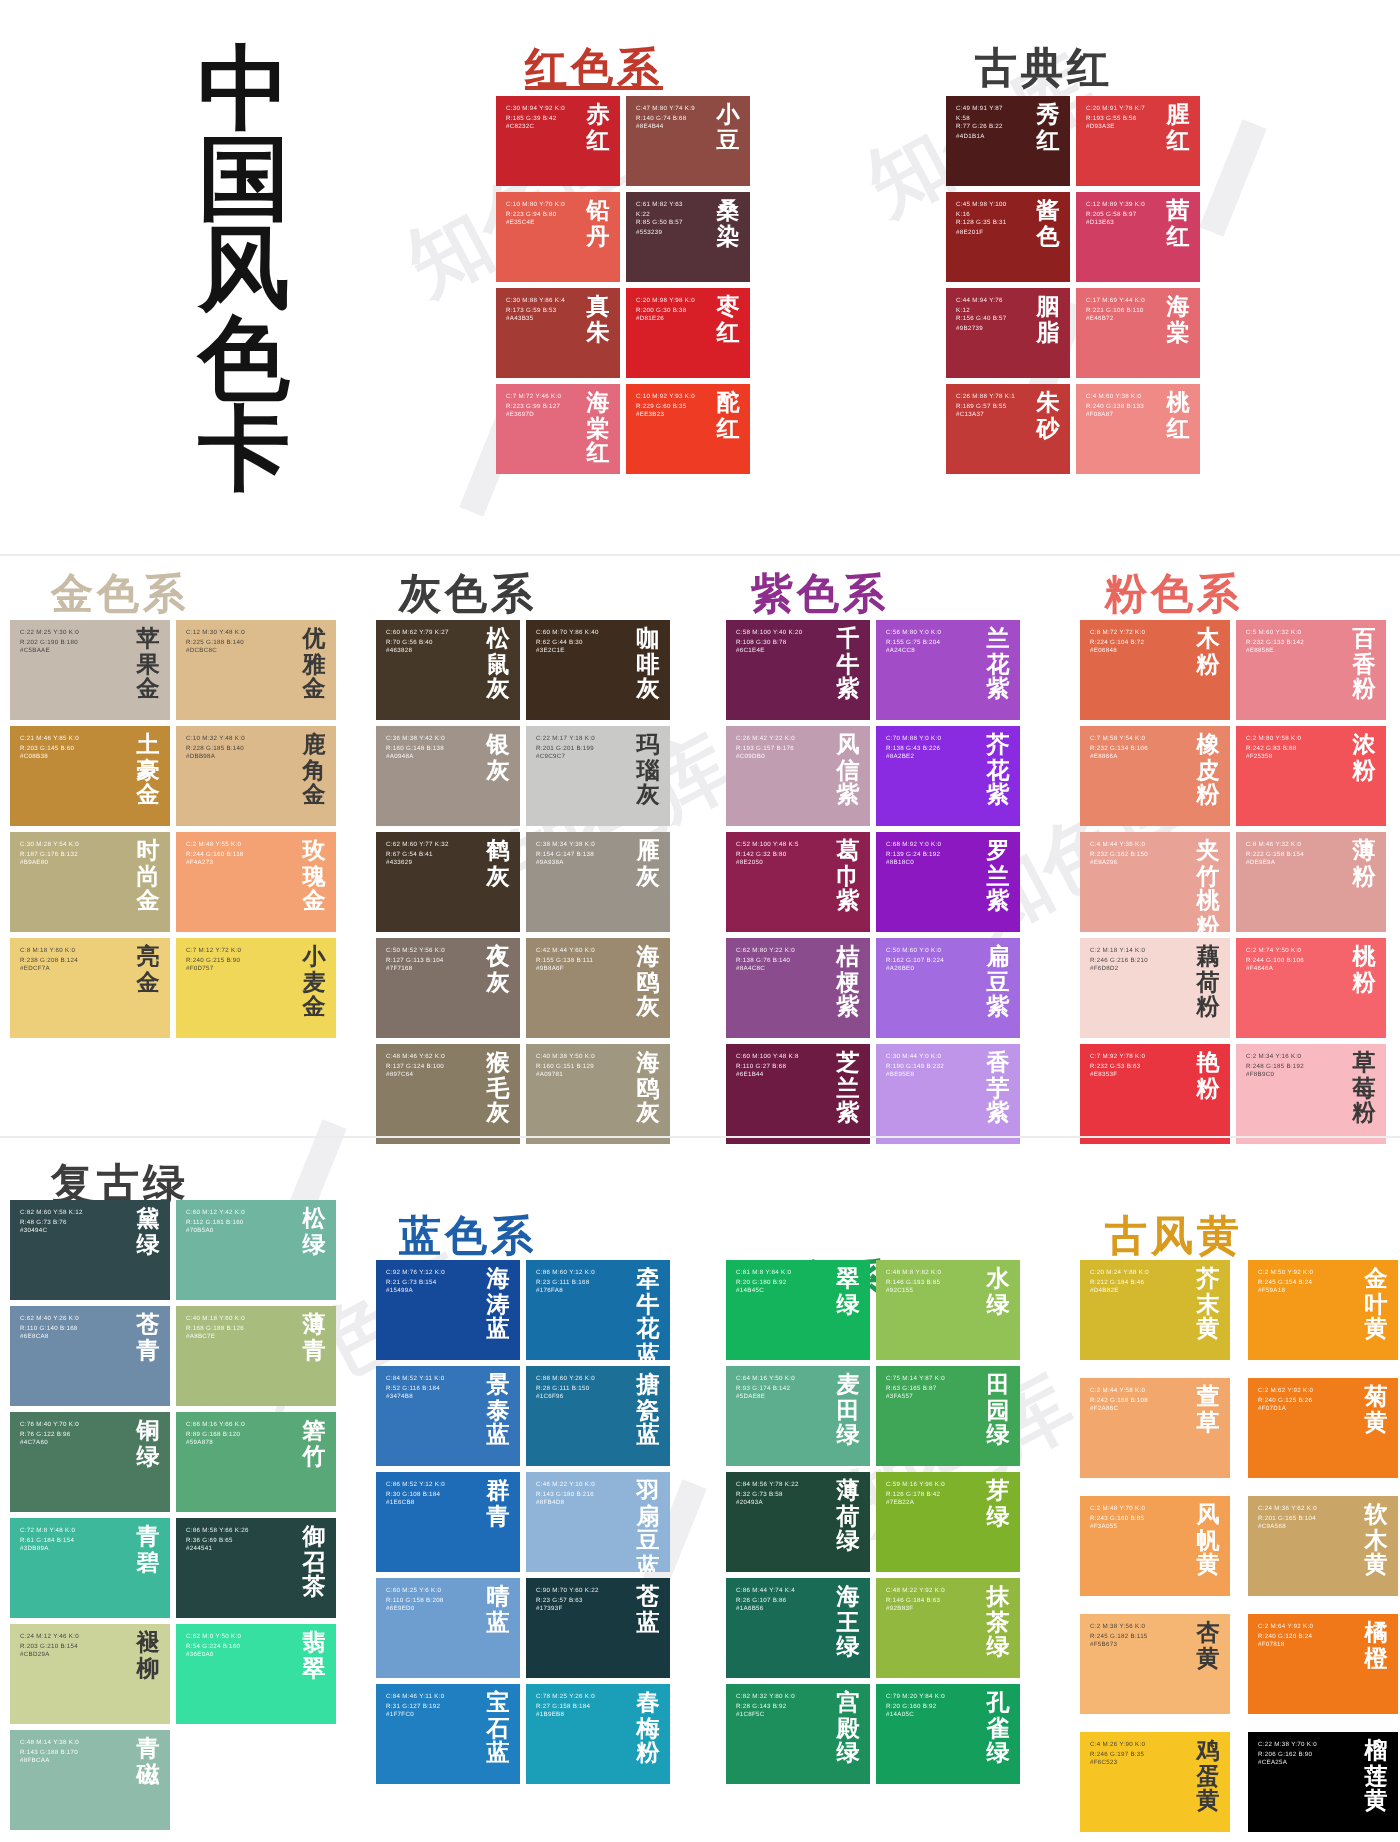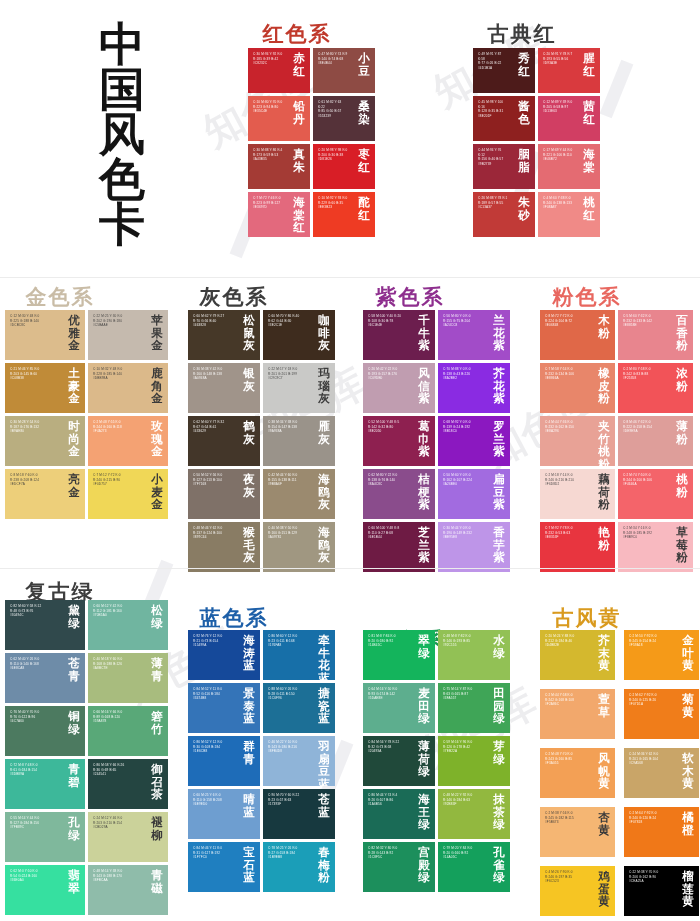"红色系" div.sec-head { text-decoration: none -> underline }
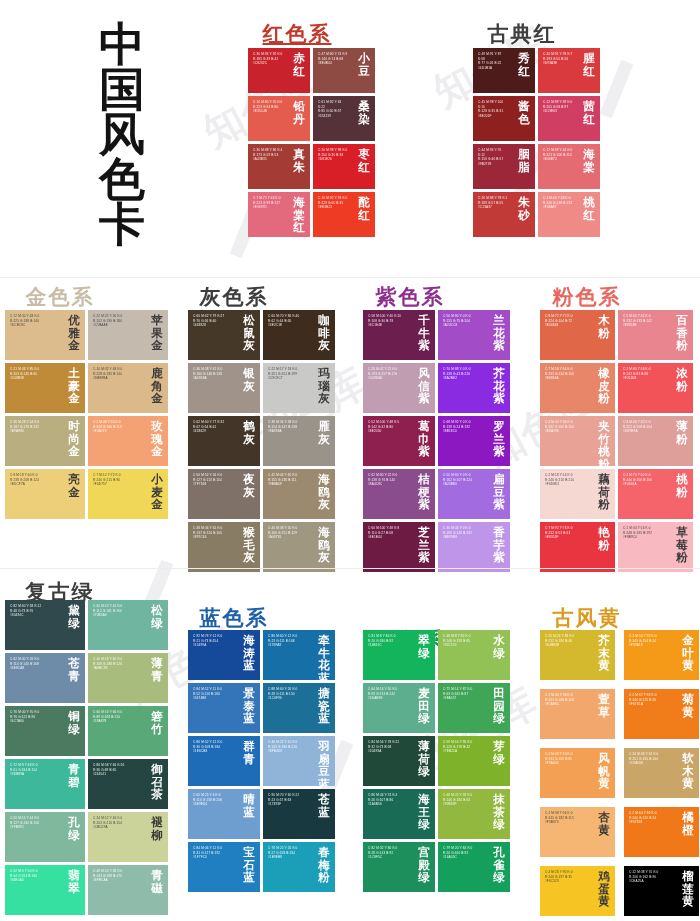"优雅金" div.sw { order: before "苹果金" -> after "苹果金" }
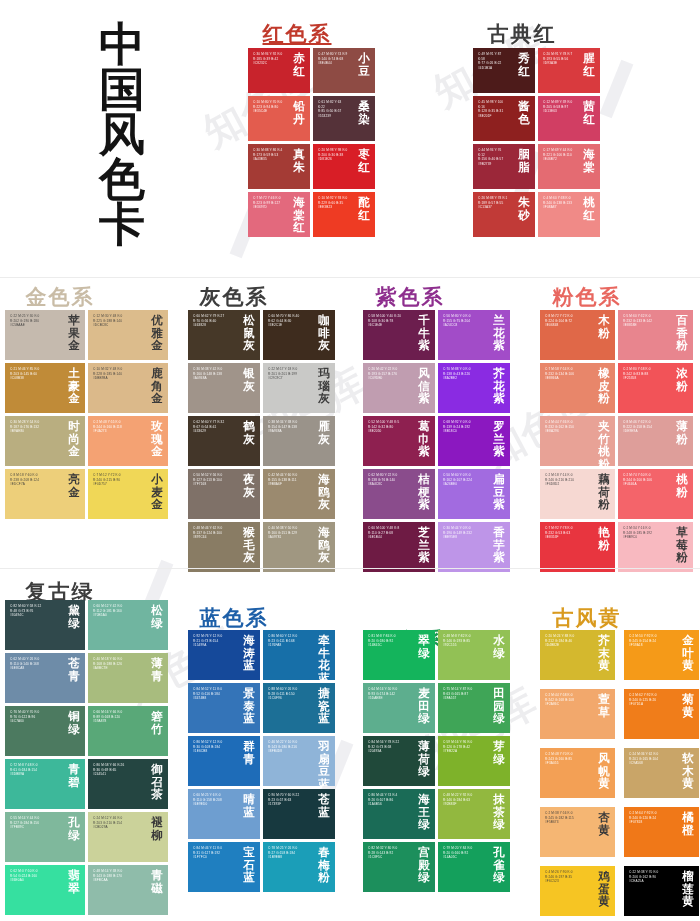"孔绿" div.sw { html: <div> <div>C:55 M:14 Y:44 K:0 R:127 G:184 B:156 #7FB89C</div> <div>孔绿</div> </div> -> none }
